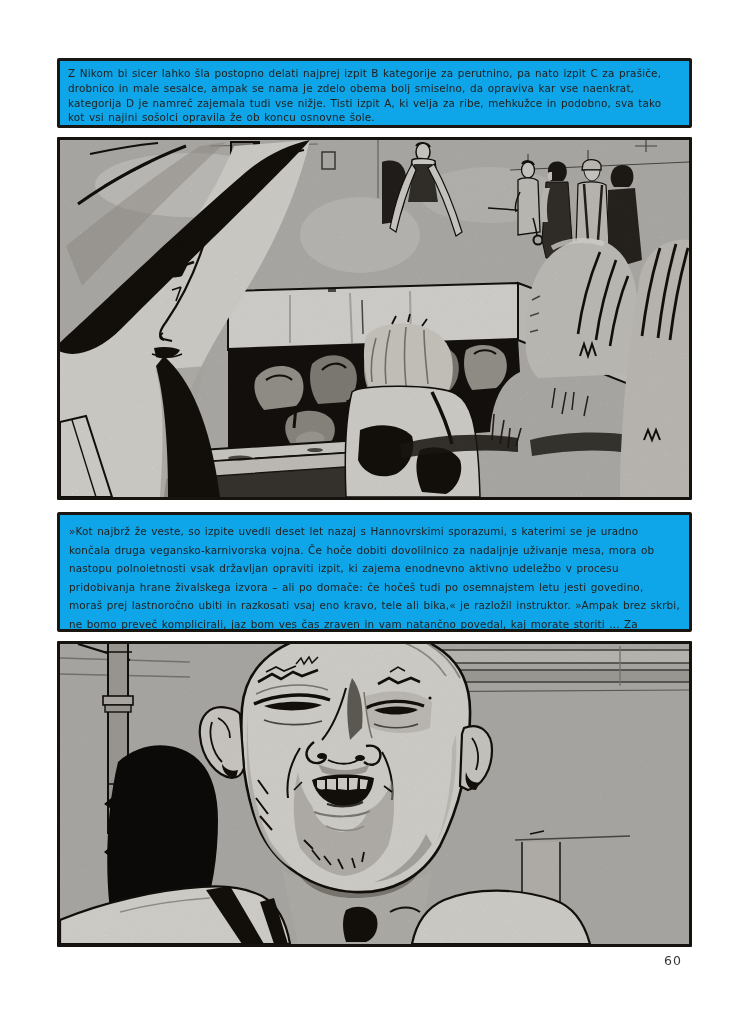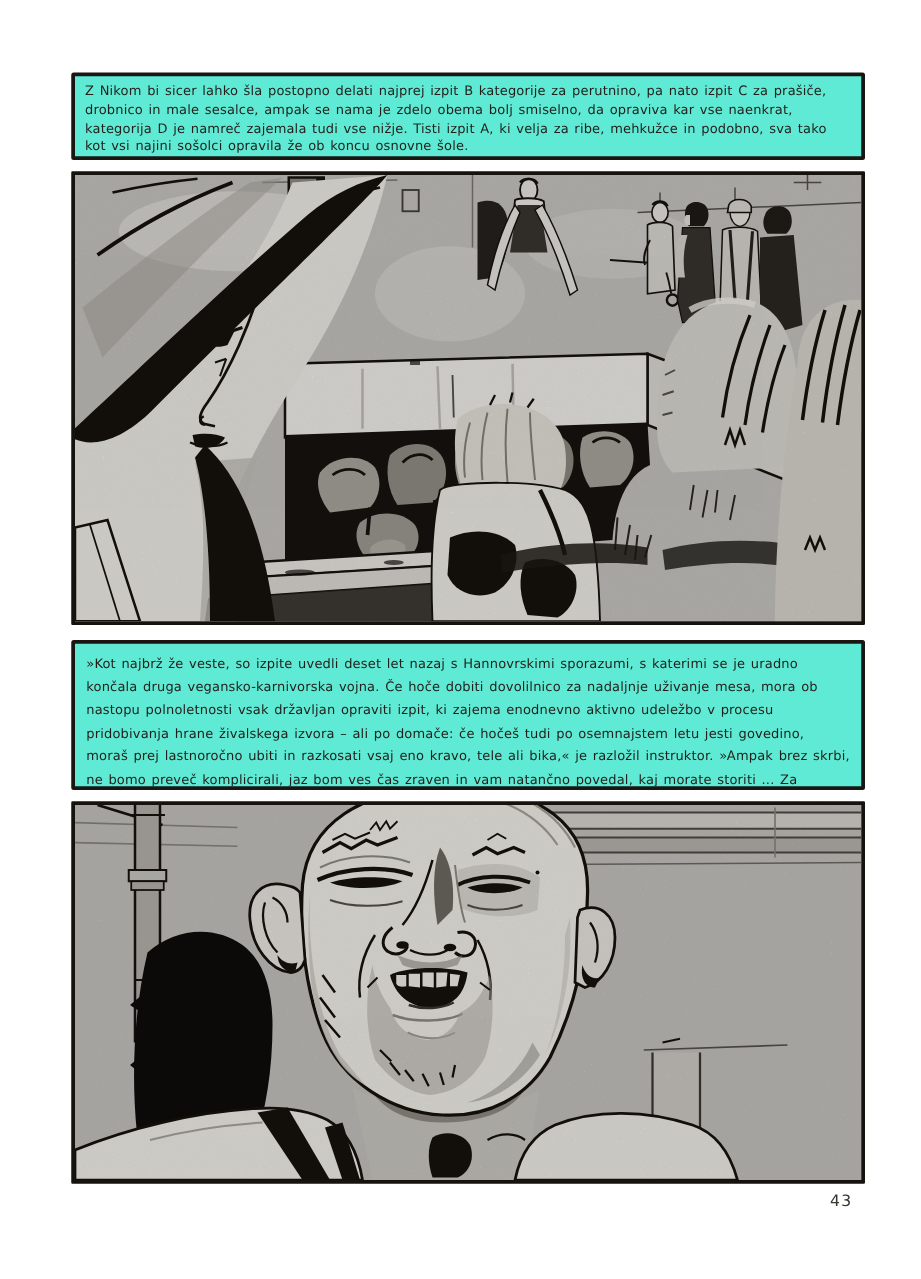"Z Nikom bi sicer lahko" .caption-box { background: #5eead4 -> #0ea5e9 }
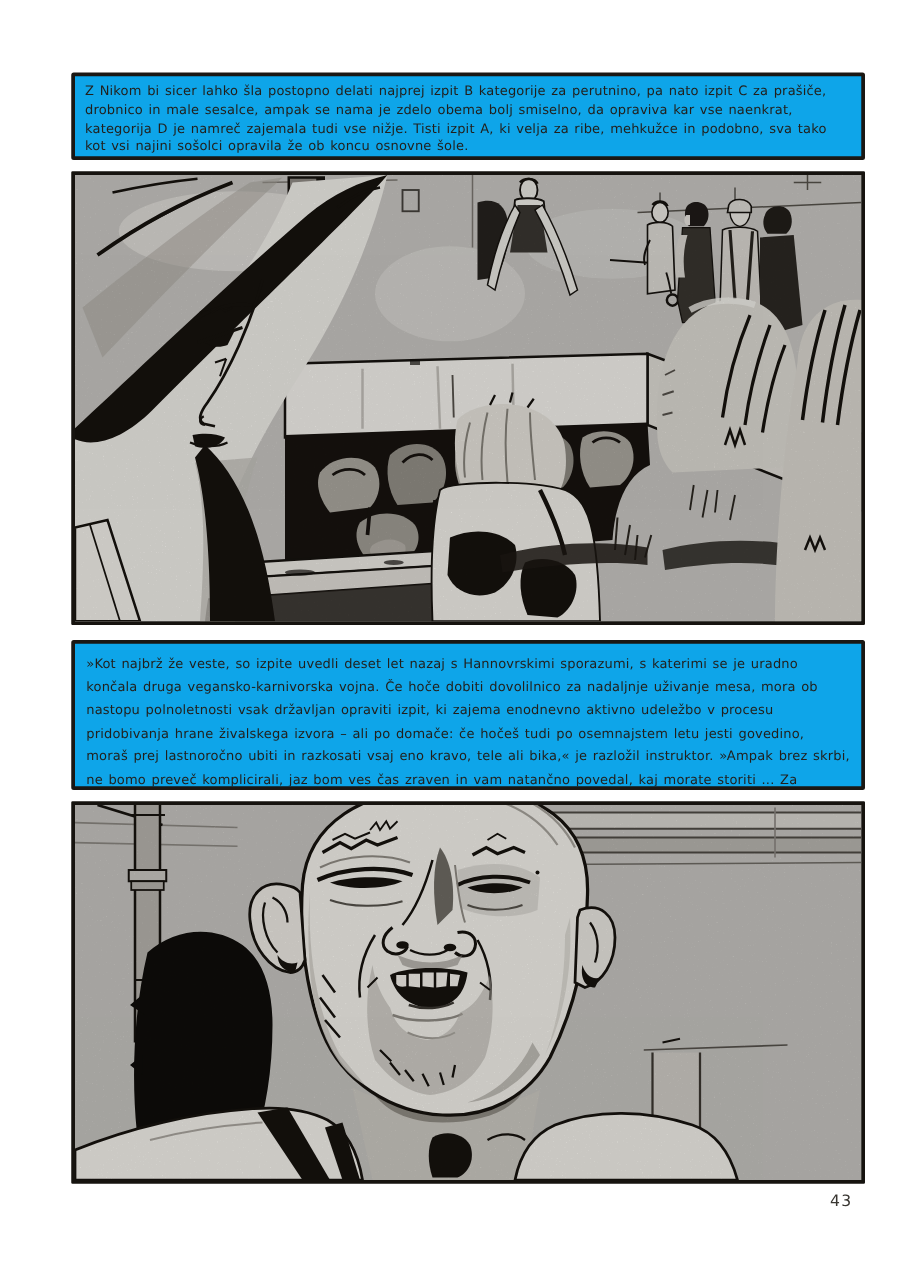"43" div.page-number { text: 43 -> 60 }
